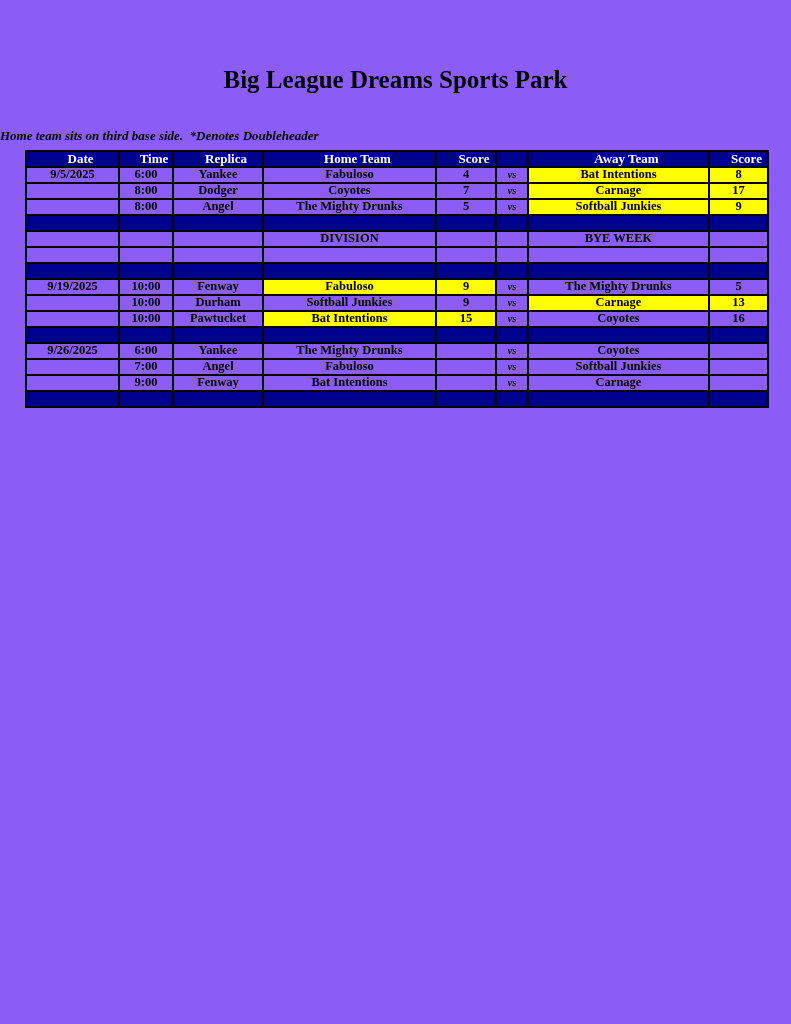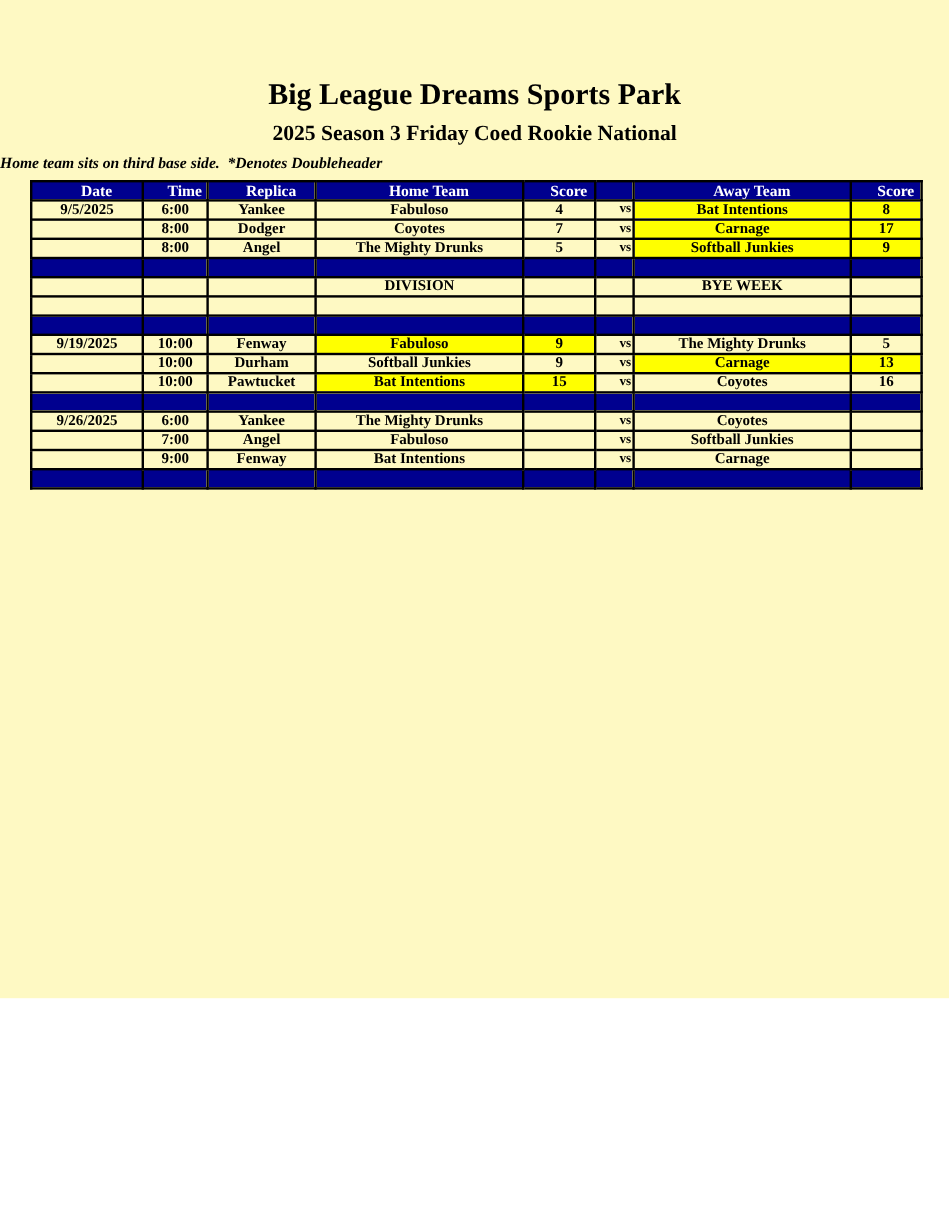"Big League Dreams Sports Park" .page { background: #fef9c3 -> #8b5cf6; height: 832px -> 1024px }
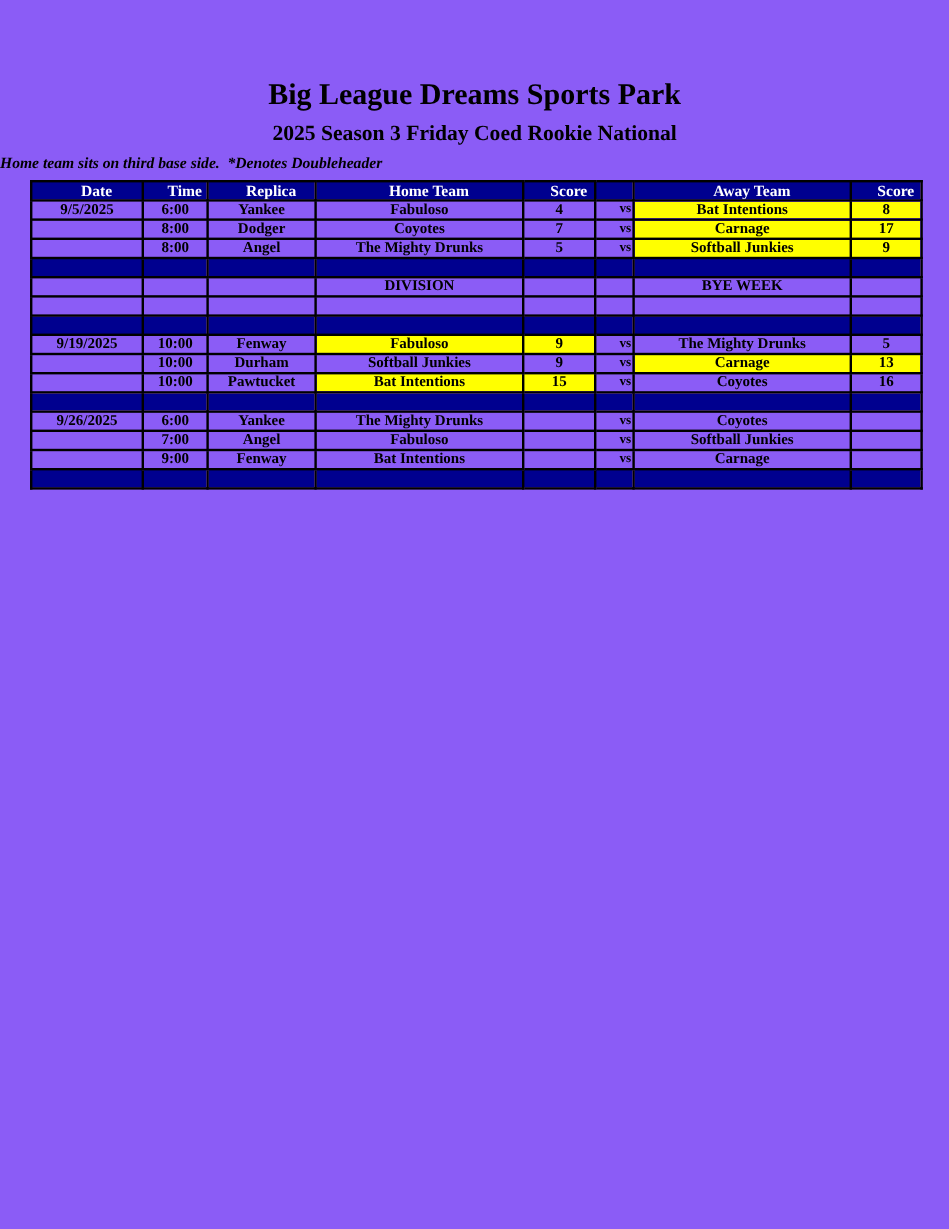"2025 Season 3 Friday Coed" div.subtitle { html: <div>2025 Season 3 Friday Coed Rookie National</div> -> none }
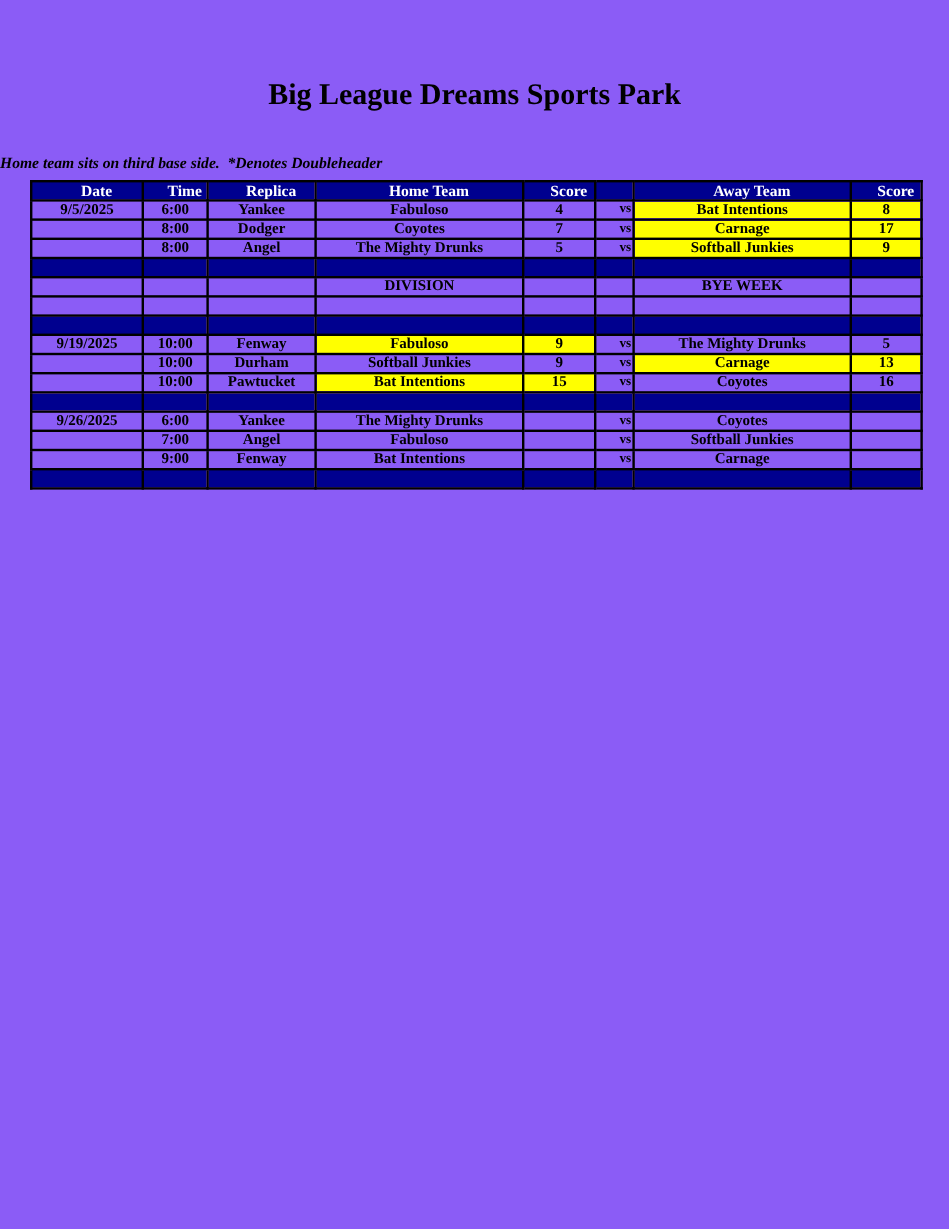"vs" .schedule td.vs-cell { font-style: none -> italic; text-align: right -> none }
